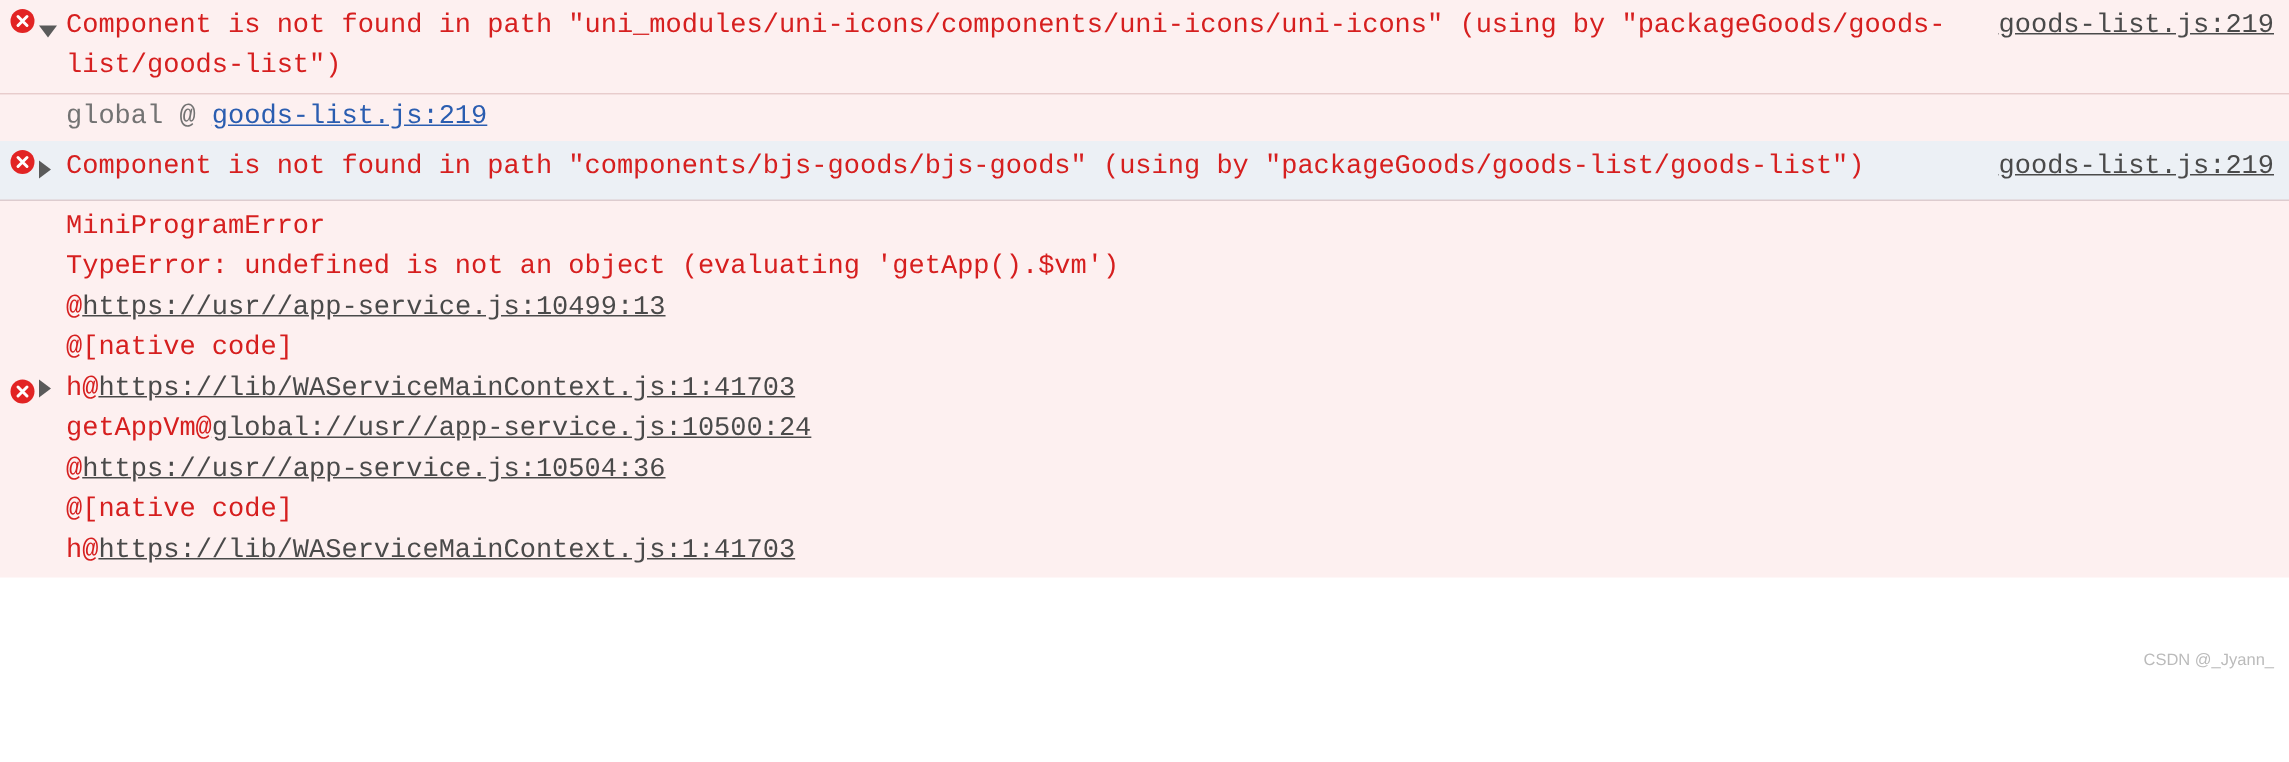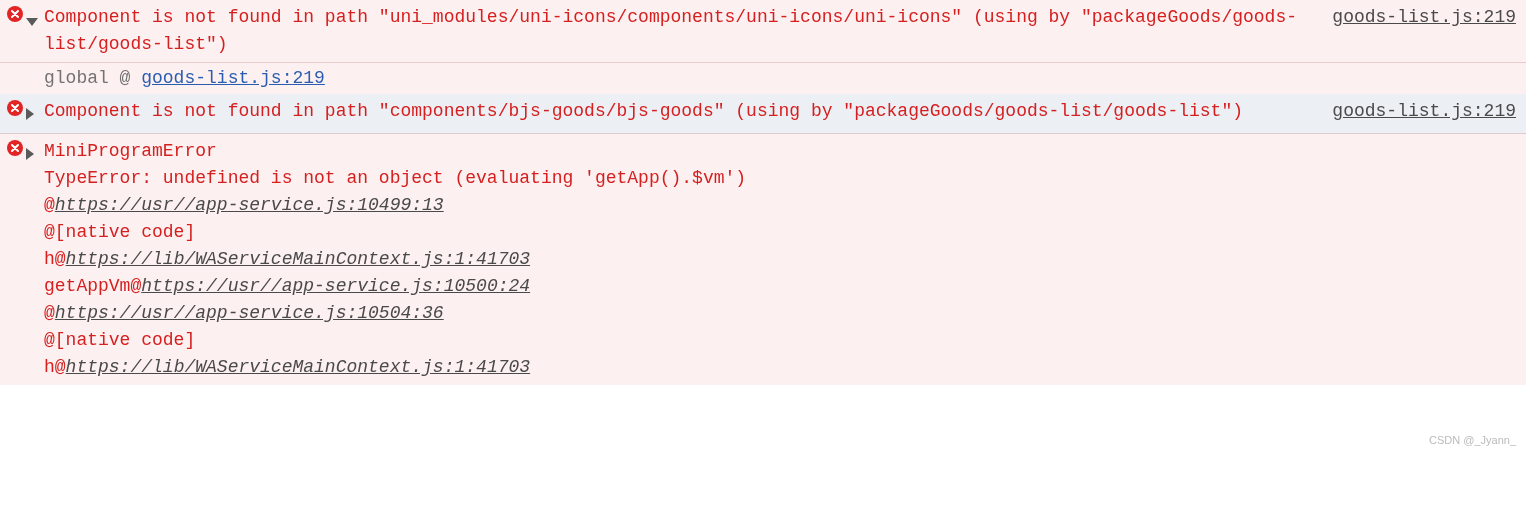"MiniProgramError" div.console-entry { align-items: none -> center }
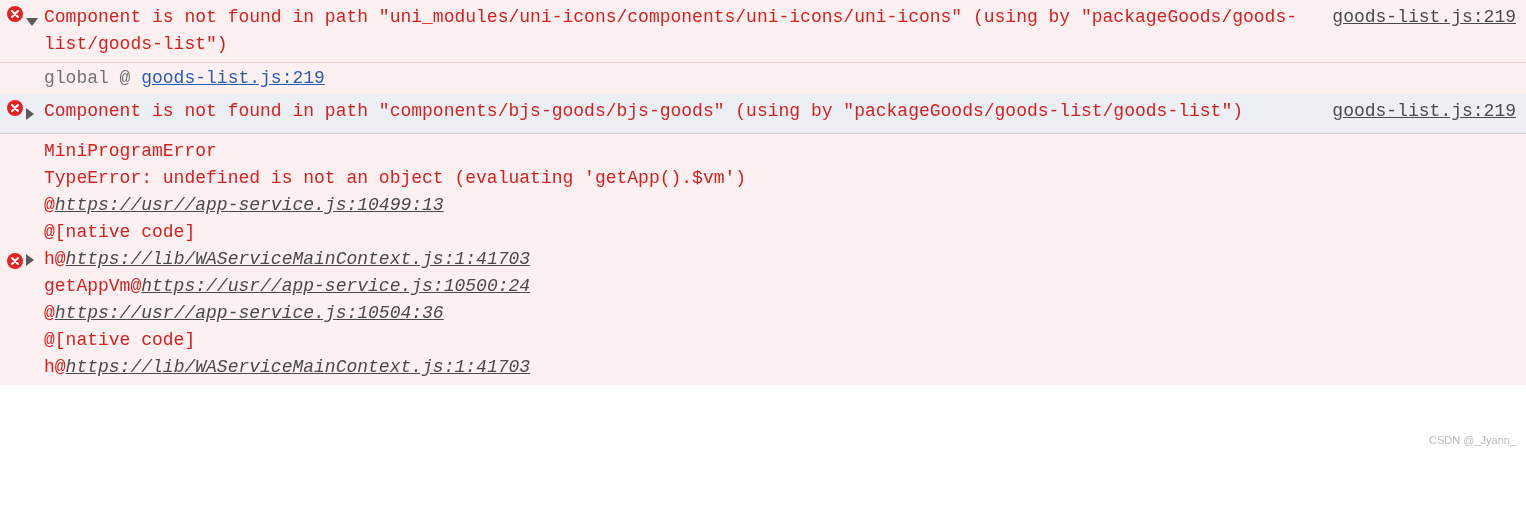"https://usr//app-service.js:10499:13" .stack-link { font-style: italic -> none }
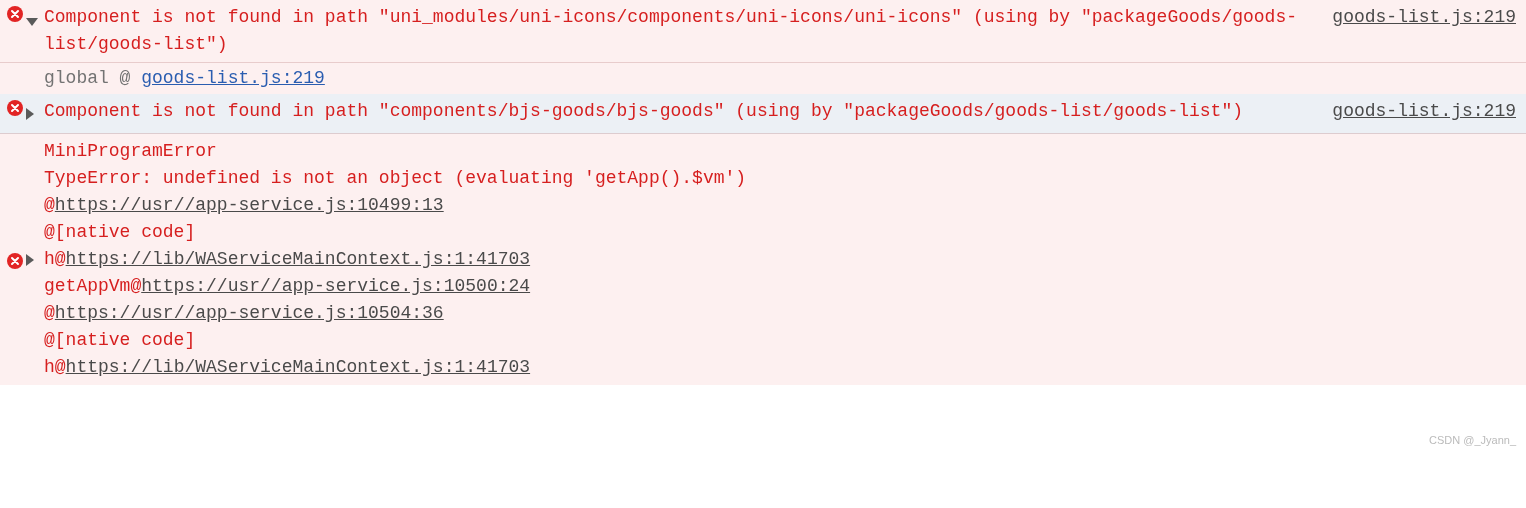"https://usr//app-service.js:10500:24" span.stack-link { text: https://usr//app-service.js:10500:24 -> global://usr//app-service.js:10500:24 }
